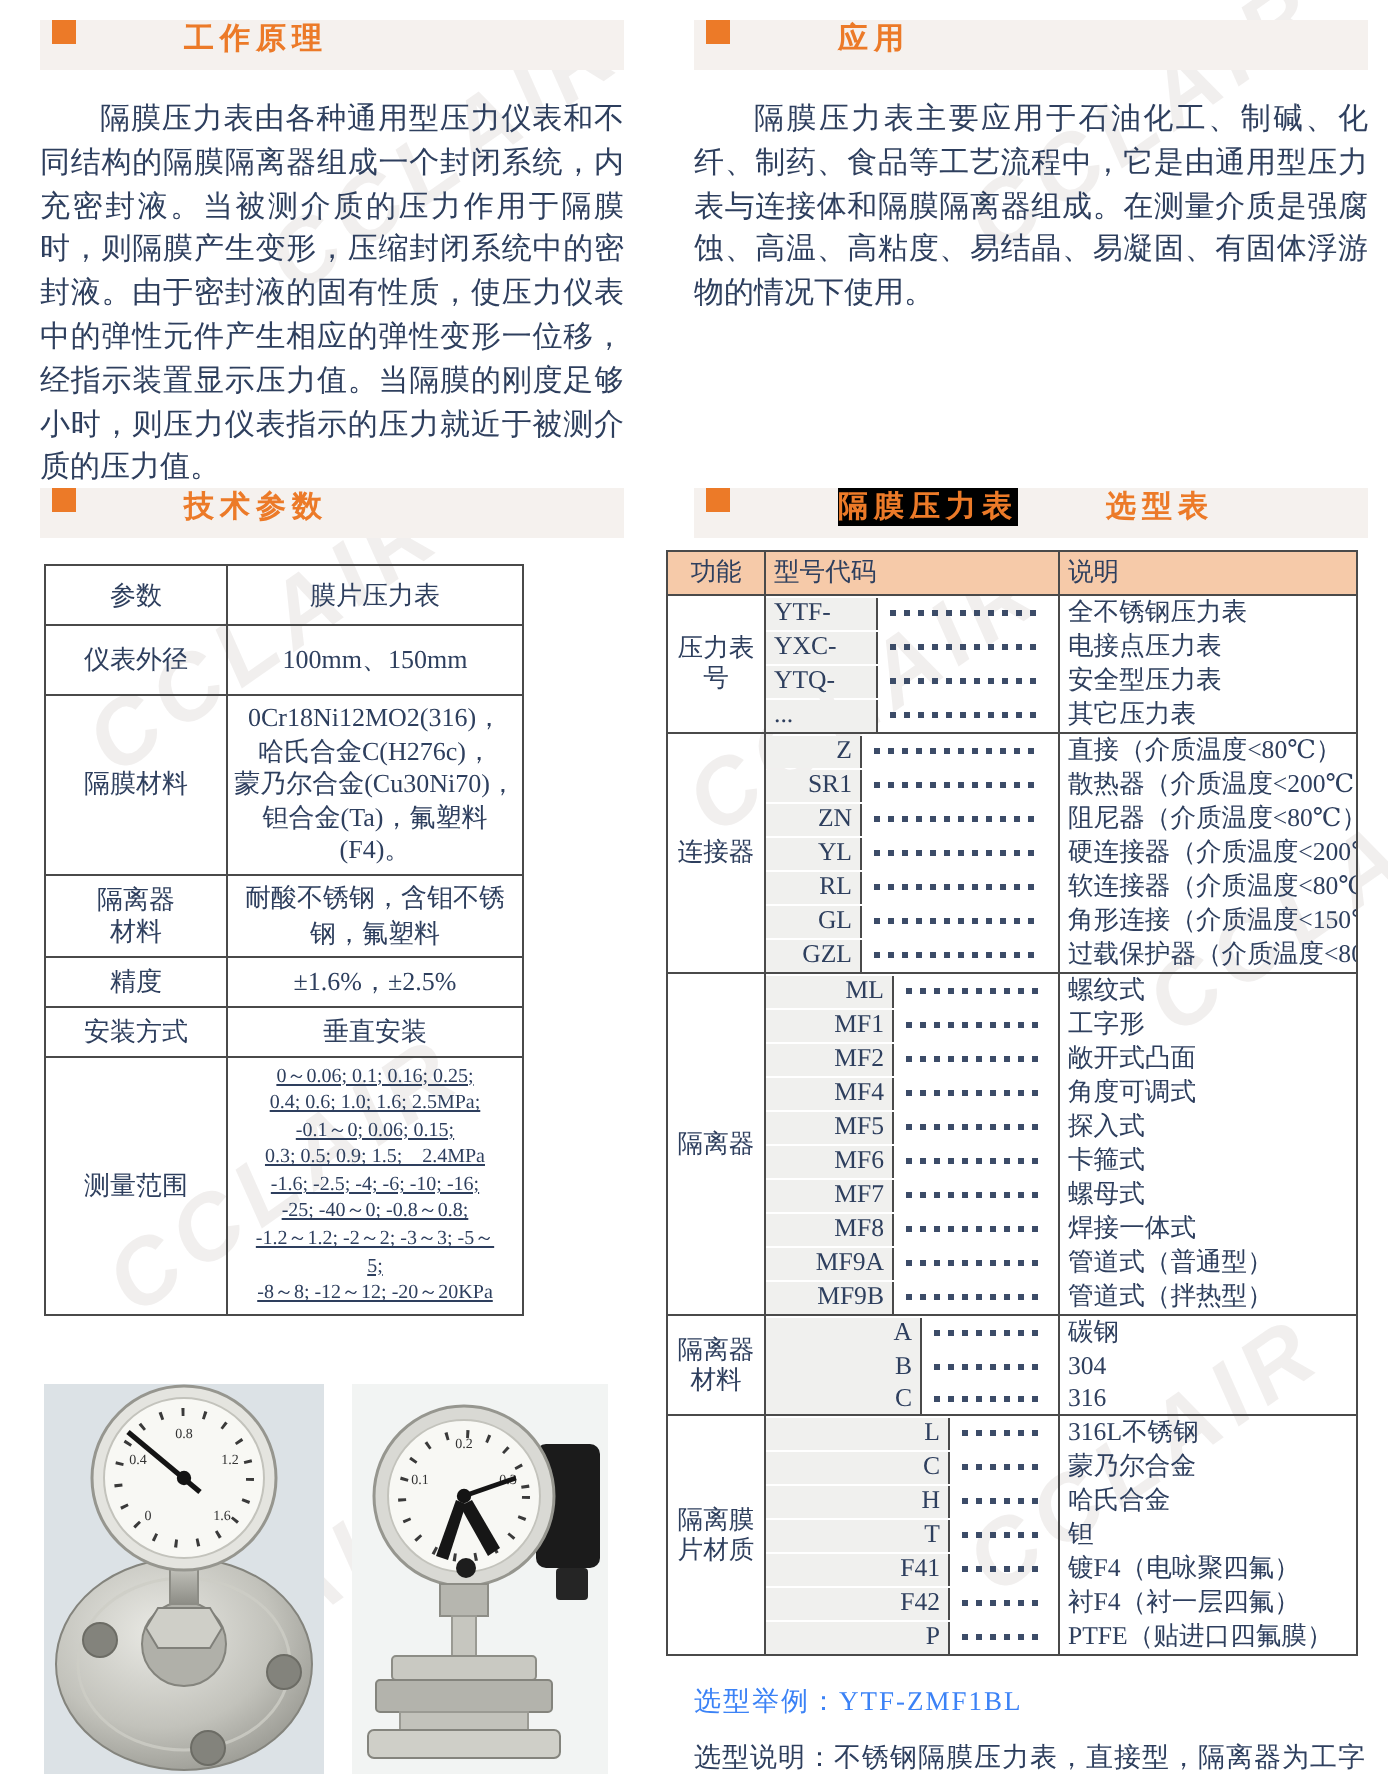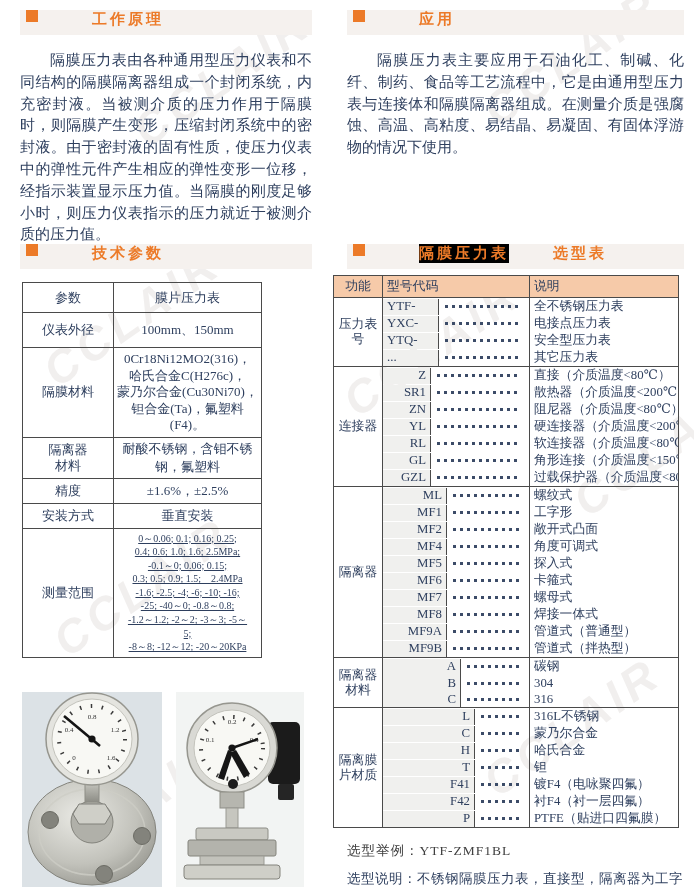"选型举例：" .ex-label,.ex-code { color: #404040 -> #3b82f6 }
